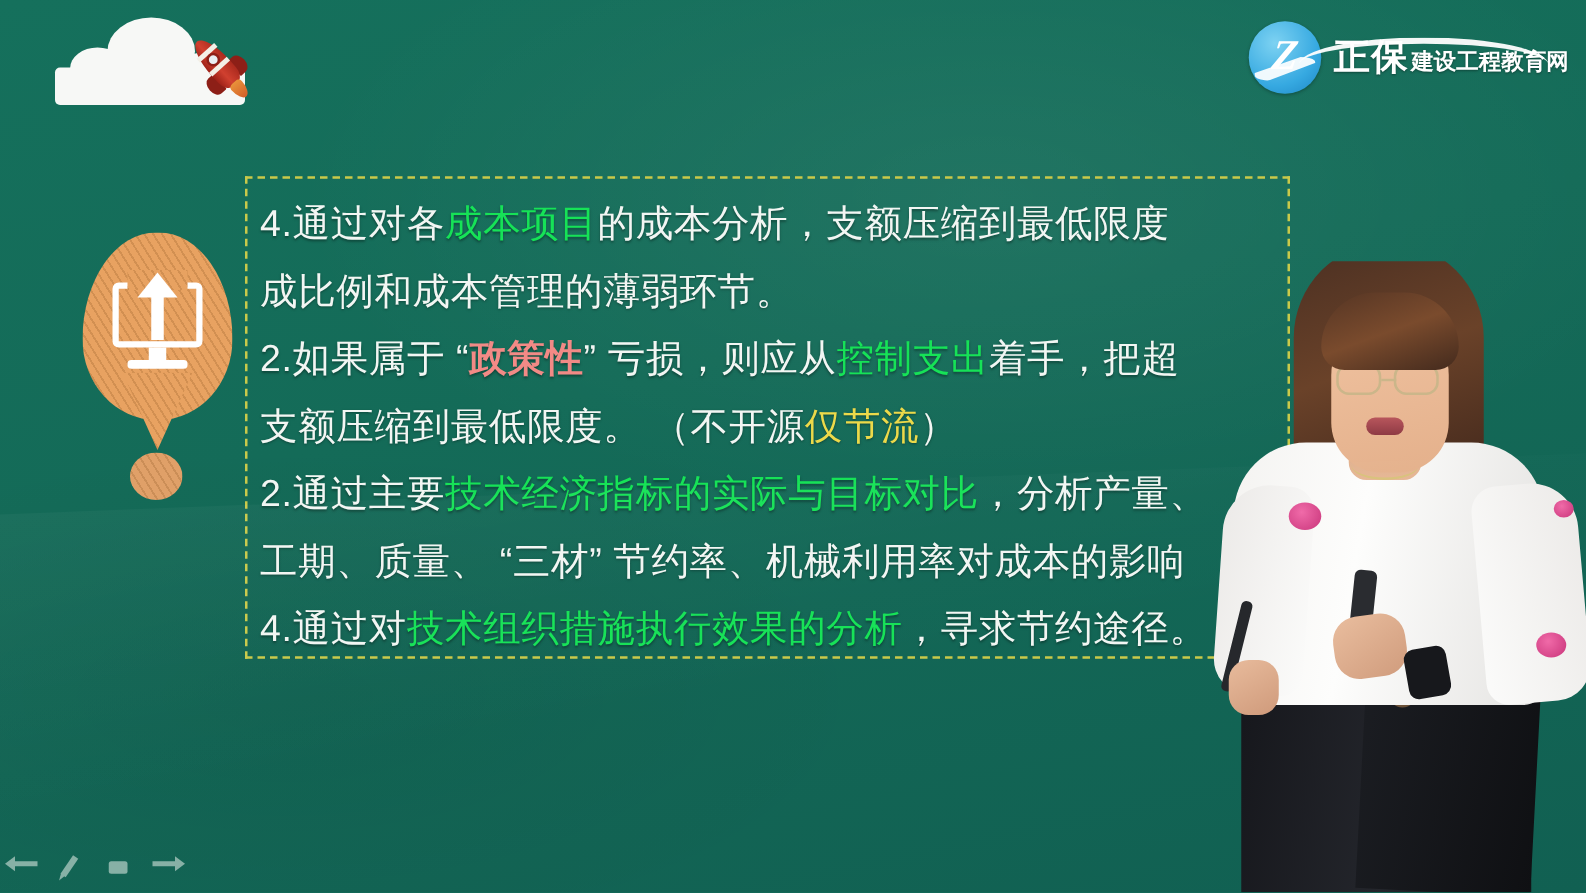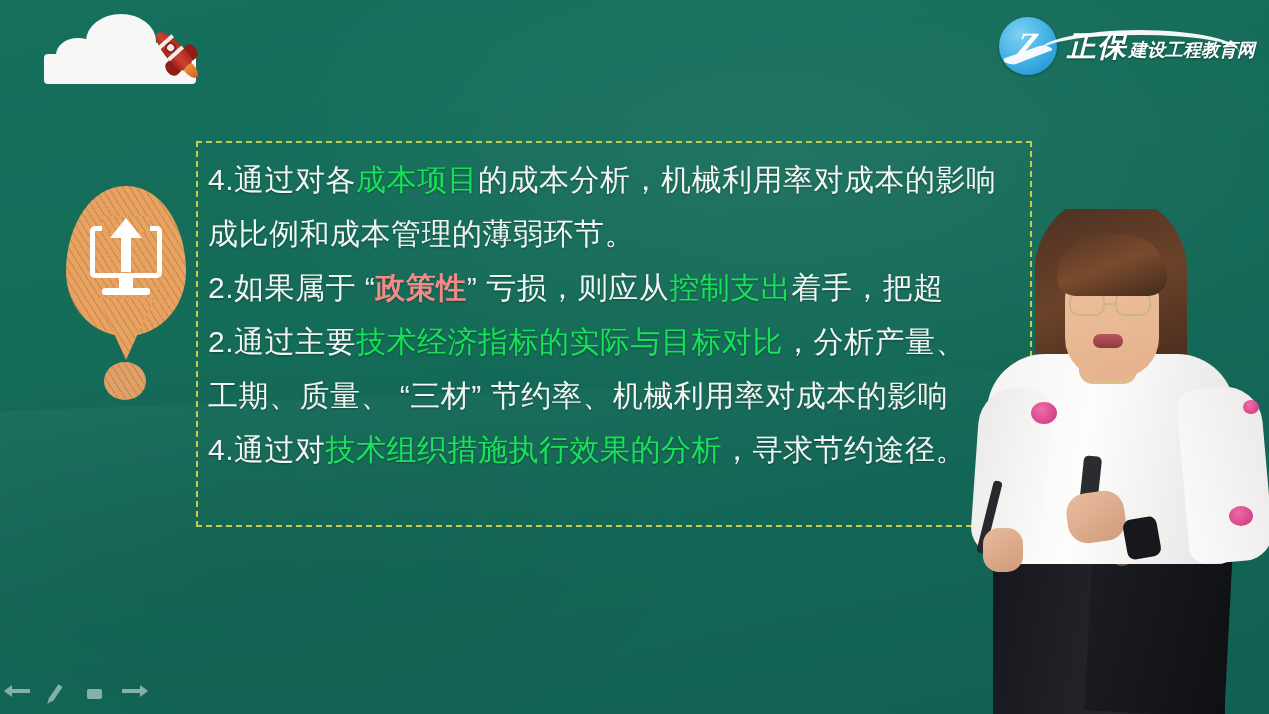"正保" .logo-text { font-style: italic -> none }
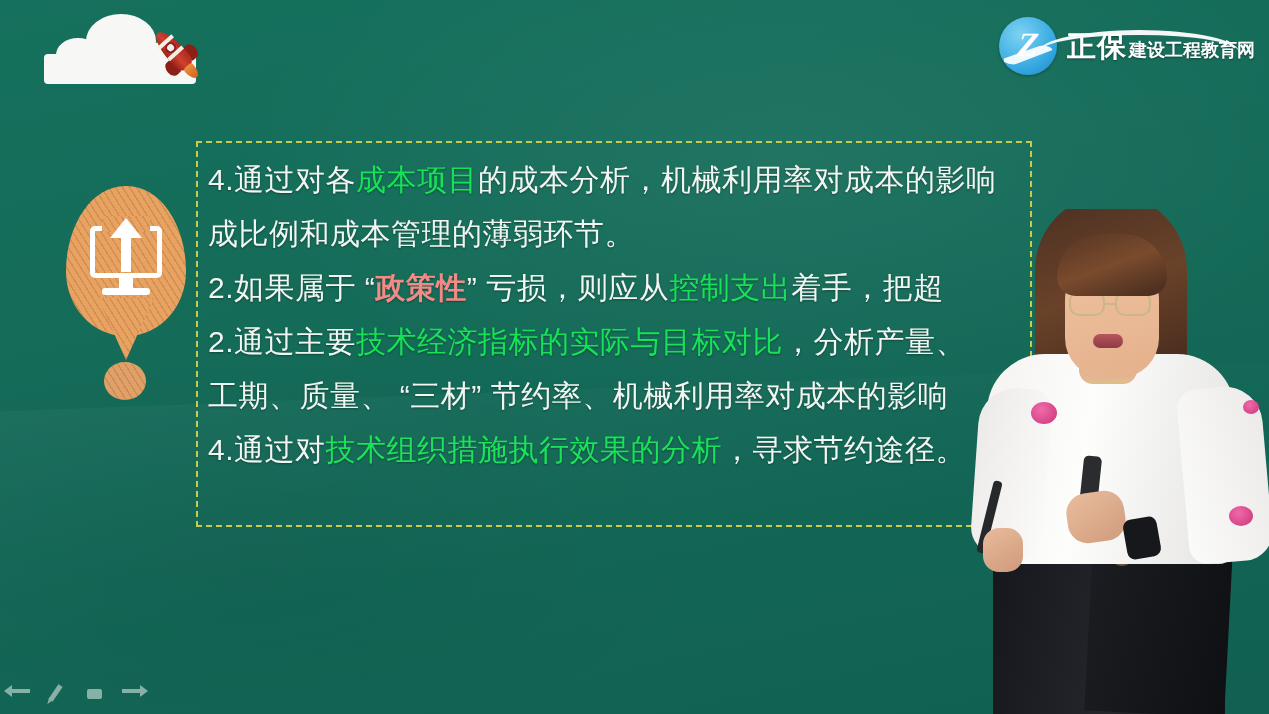"的成本分析，机械利用率对成本的影响" span { text: 机械利用率对成本的影响 -> 支额压缩到最低限度 }
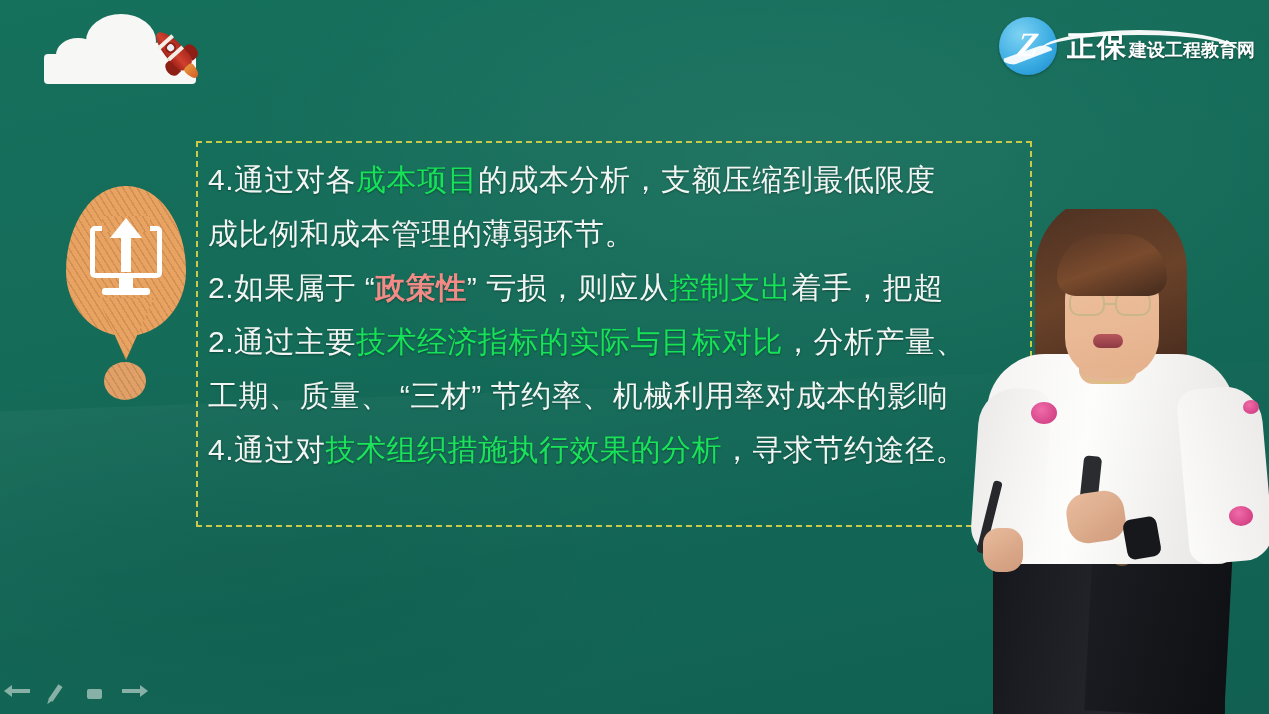"支额压缩到最低限度。 （不开源仅节流）" div.line { html: none -> <div><span>支额压缩到最低限度。 （不开源</span><span>仅节流</span><span>）</span></div> }
